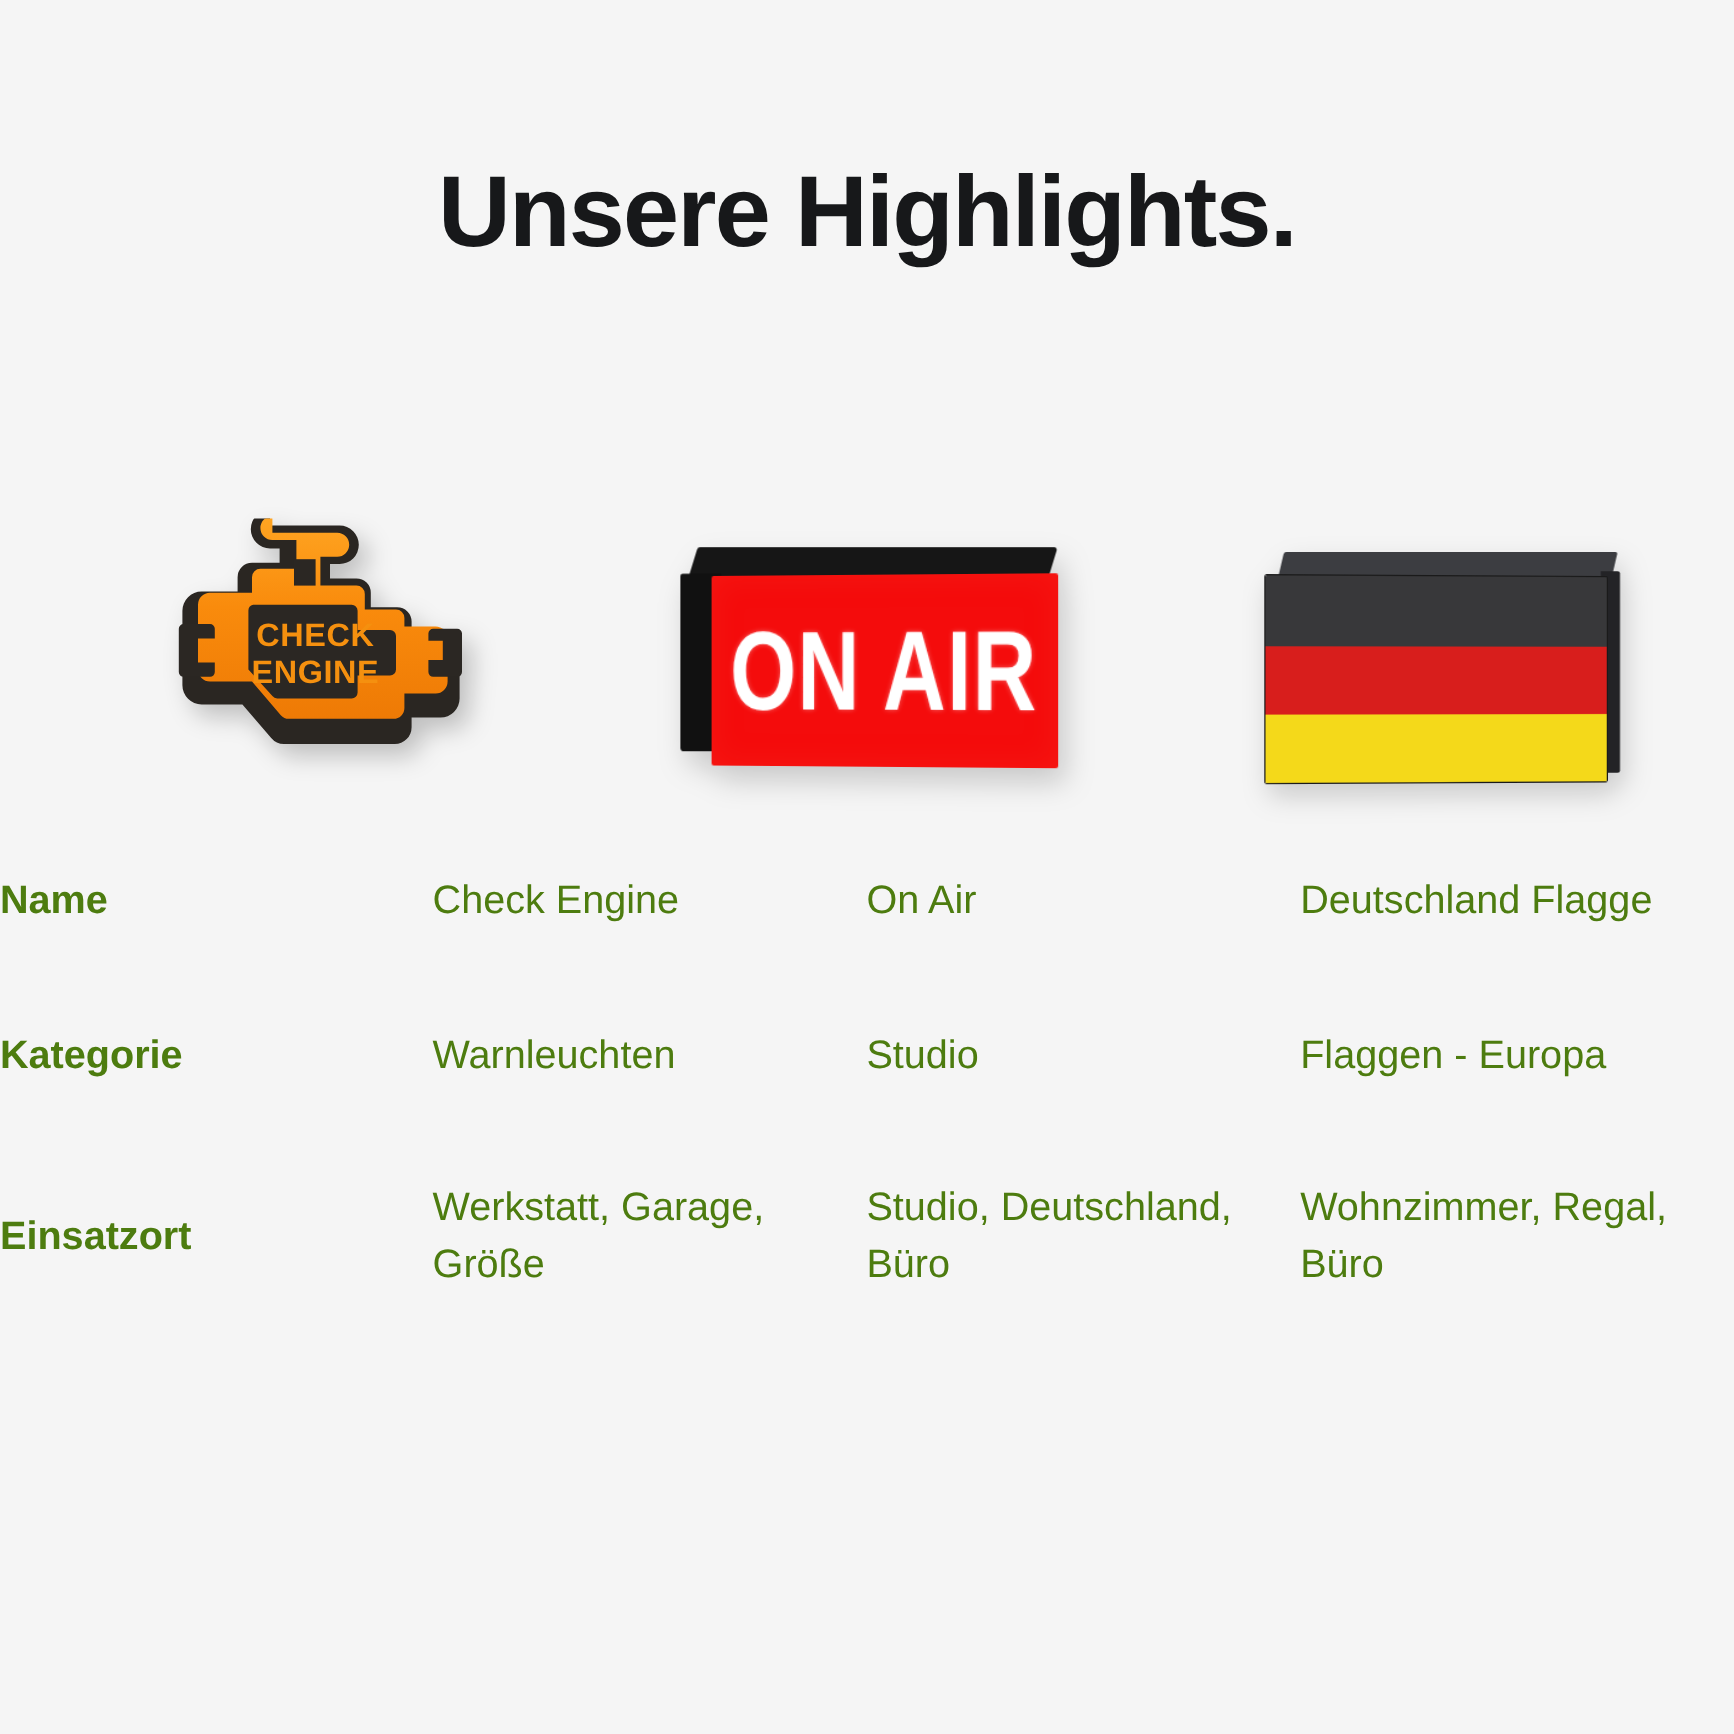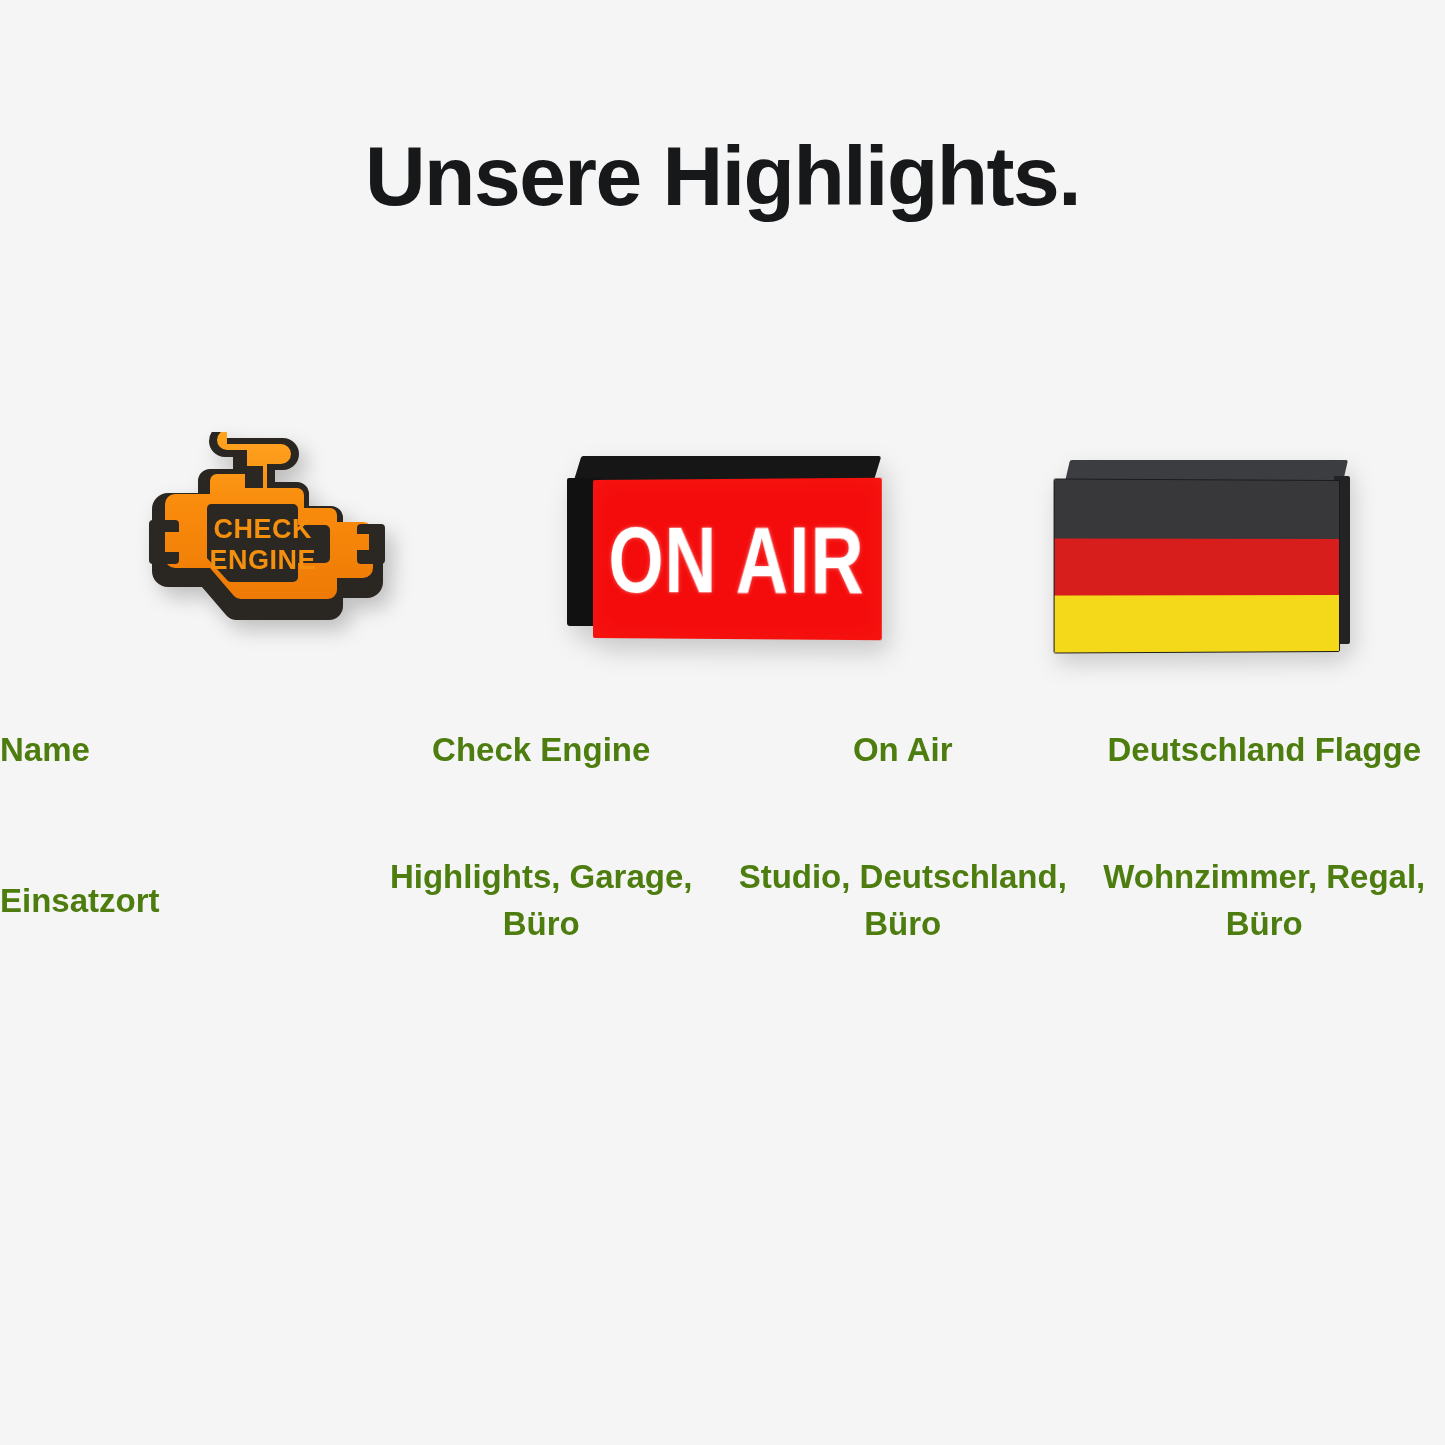"Check Engine" .row-value { font-weight: bold -> normal; text-align: center -> left }
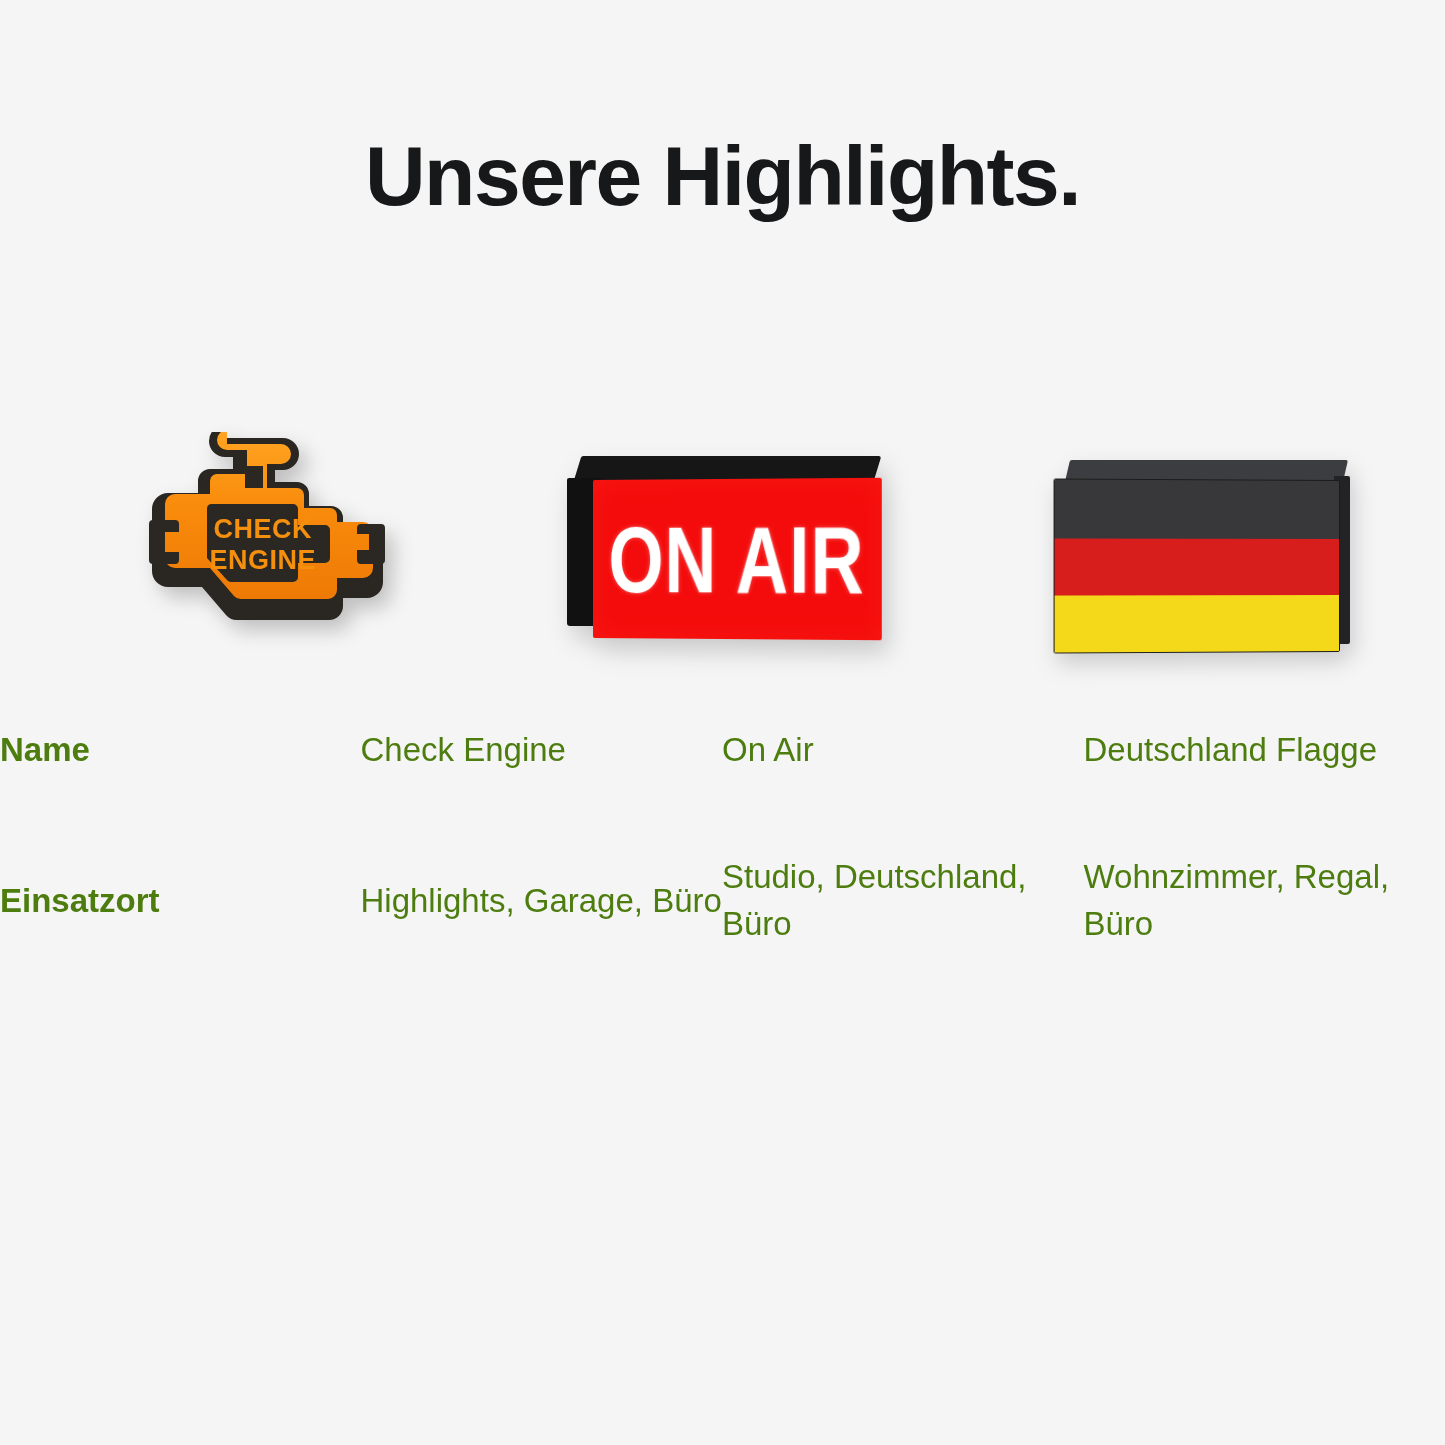"Kategorie" tr { html: none -> <tr> <td>Kategorie</td> <td>Warnleuchten</td> <td>Studio</td> <td>Flaggen - Europa</td> </tr> }
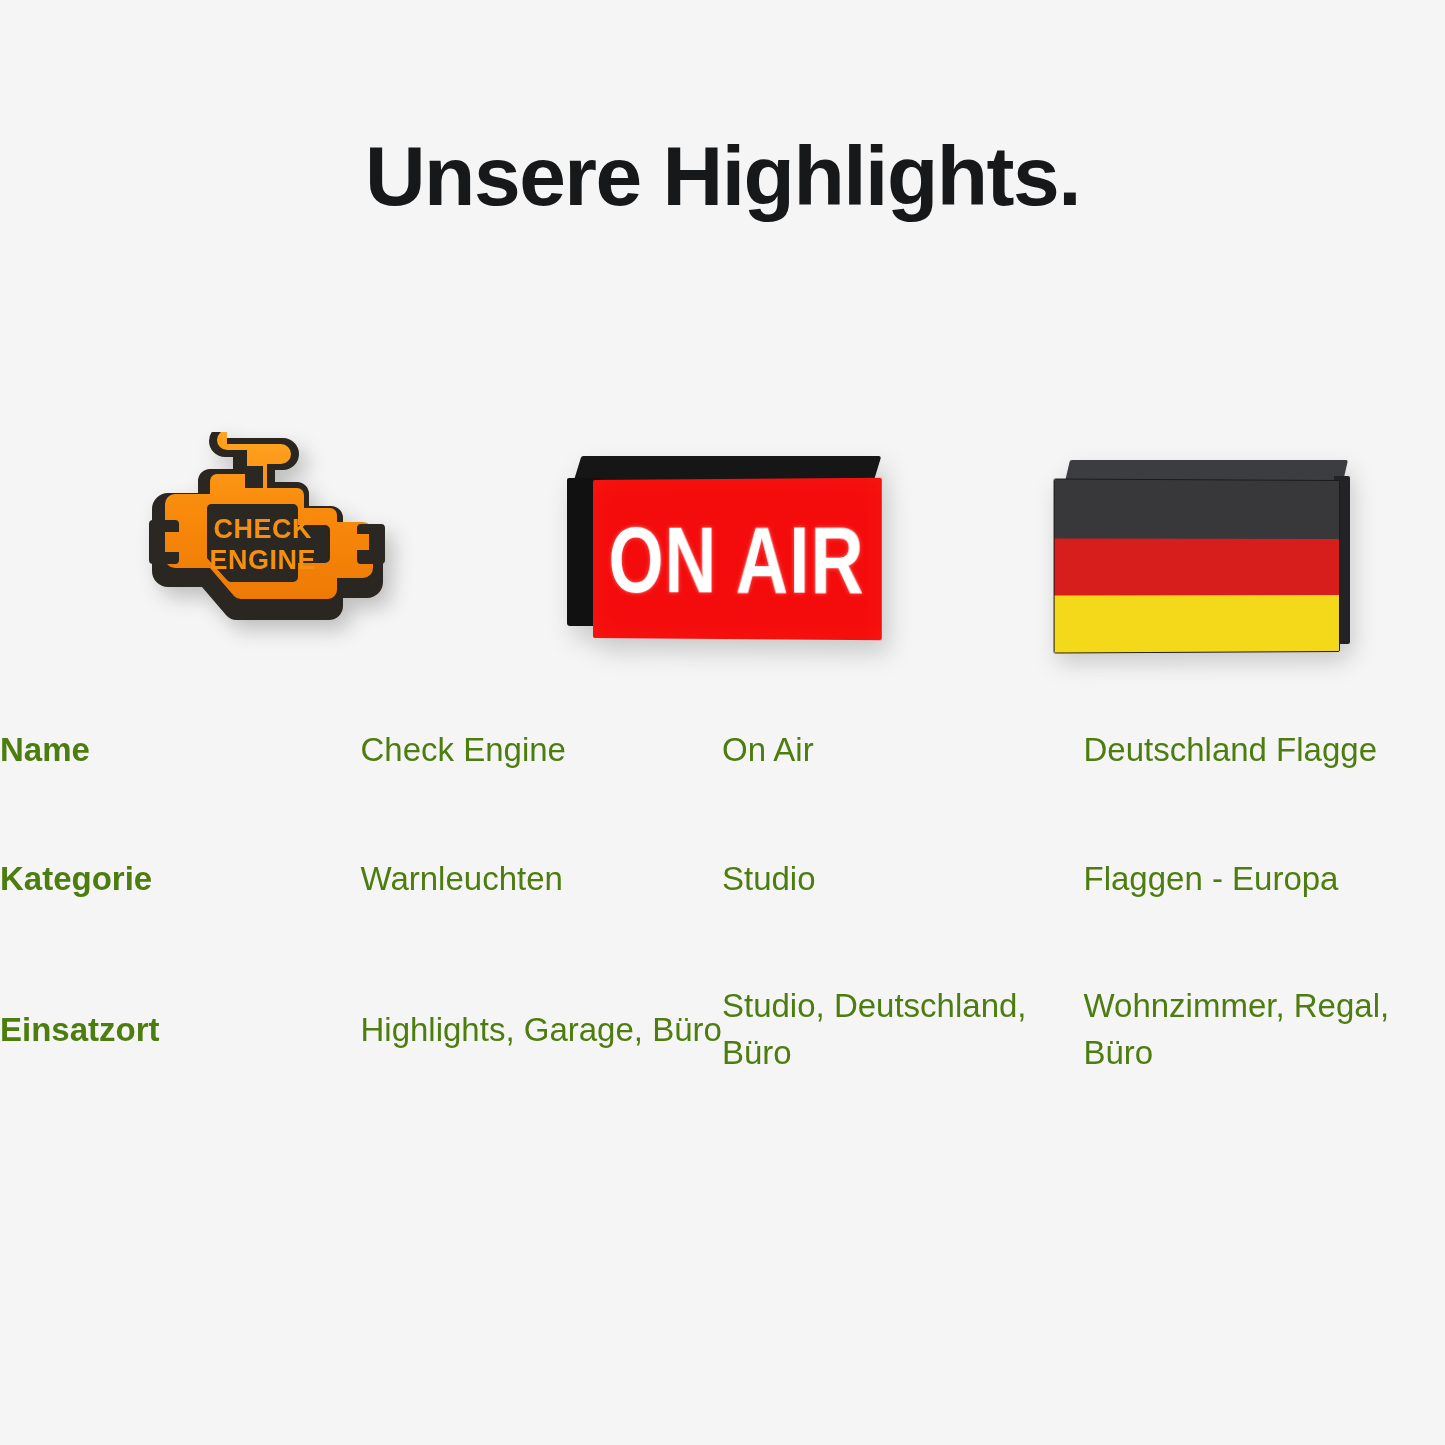"Highlights, Garage, Büro" td.row-value { text: Highlights, Garage, Büro -> Werkstatt, Garage, Größe }
